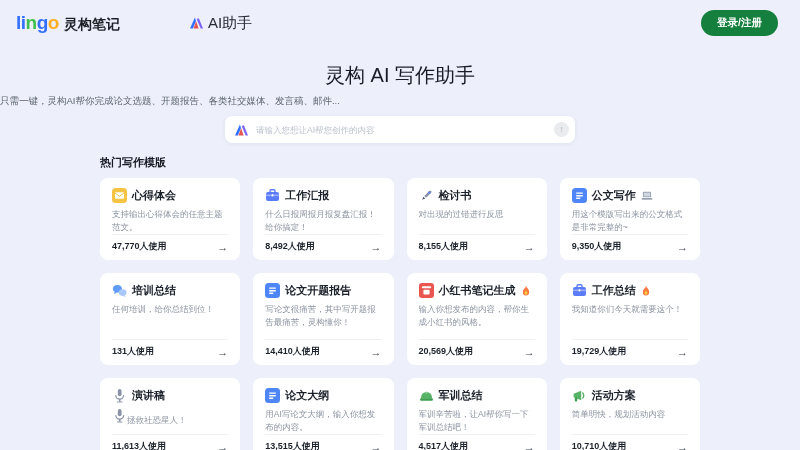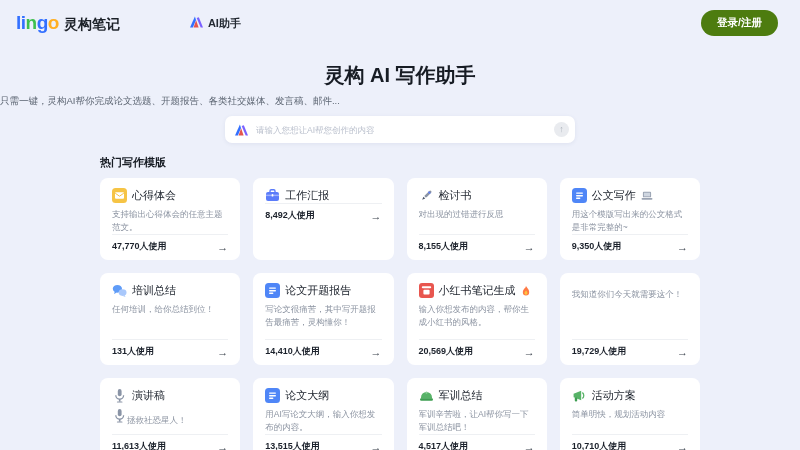"AI助手" .nav-ai { align-items: flex-start -> center; font-size: 11px -> 15px; font-weight: 700 -> 400 }
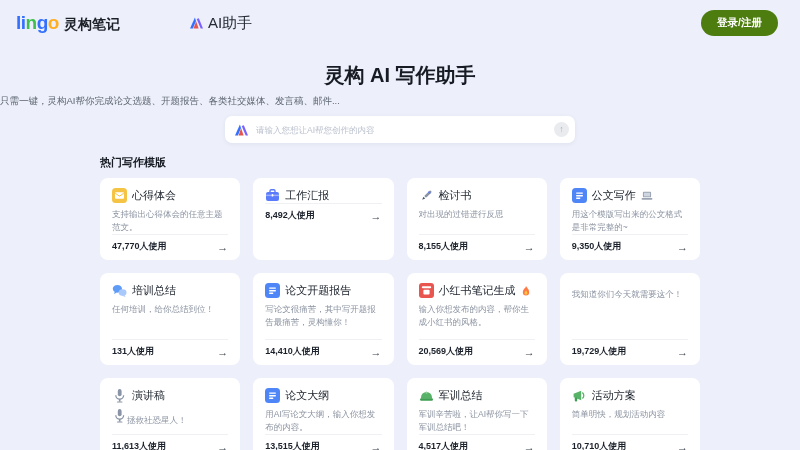"登录/注册" .login-btn { background: #4d7c0f -> #15803d }
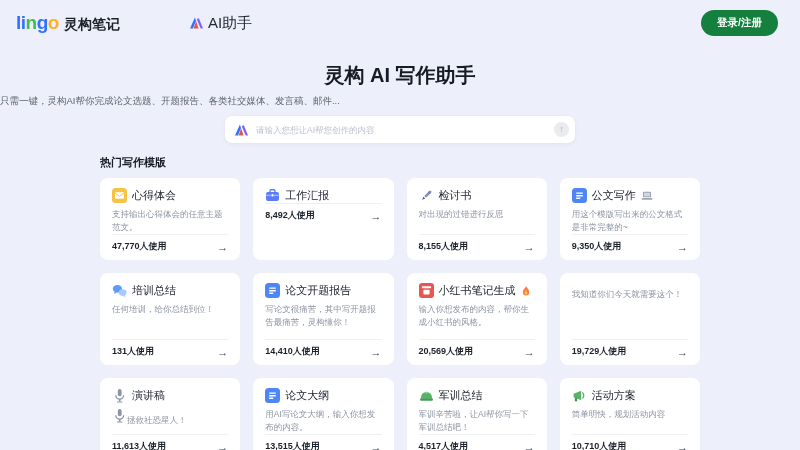"灵构 AI 写作助手" .hero-title { font-weight: 700 -> 400 }
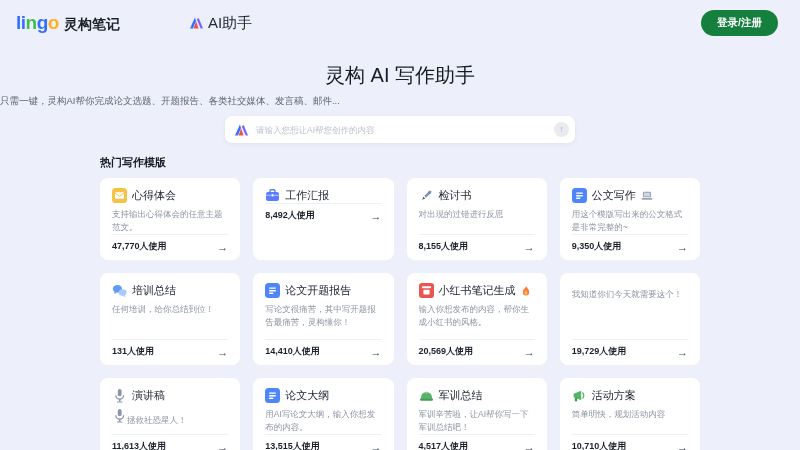"心得体会" .card-title { font-weight: 400 -> 700 }
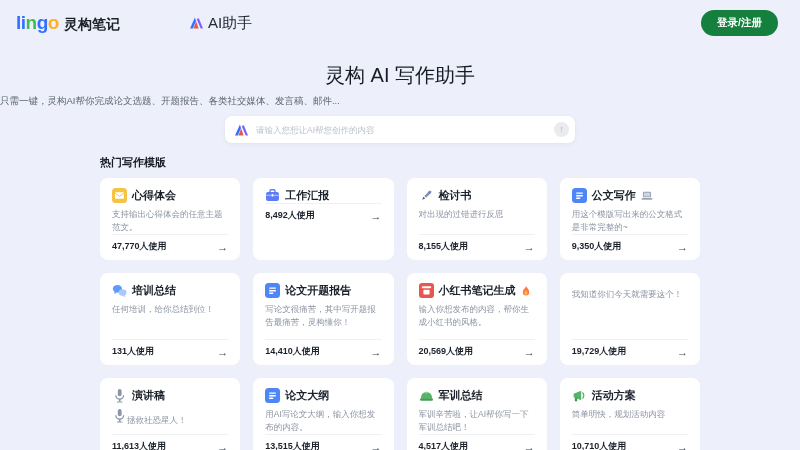"什么日报周报月报复盘汇报！给你搞定！" div.card-desc { html: none -> <div>什么日报周报月报复盘汇报！给你搞定！</div> }
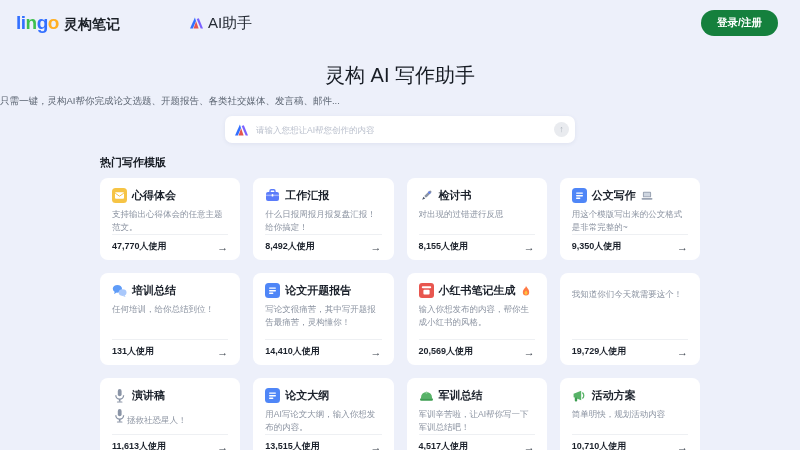"工作总结" div.card-head { html: none -> <div> <span> <svg> <rect></rect> <rect></rect> <rect></rect> <rect></rect> </svg> </span> <span>工作总结</span> <span> <svg> <path></path> <path></path> </svg> </span> </div> }
